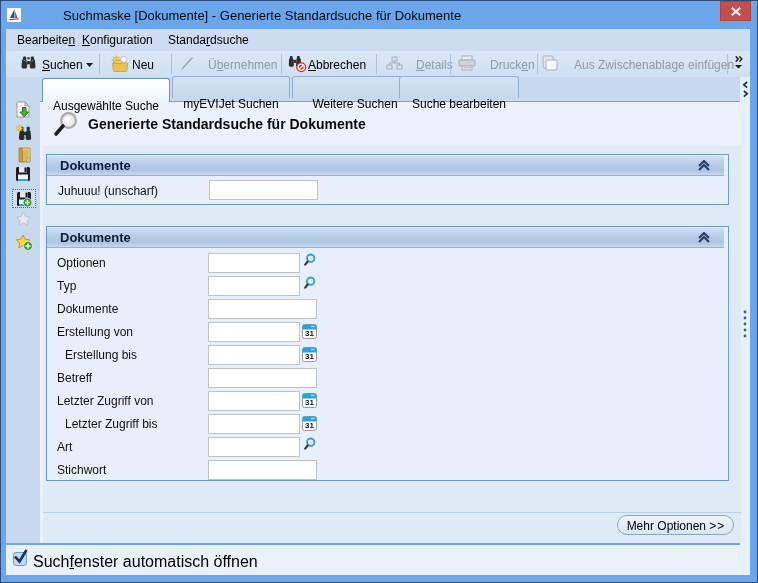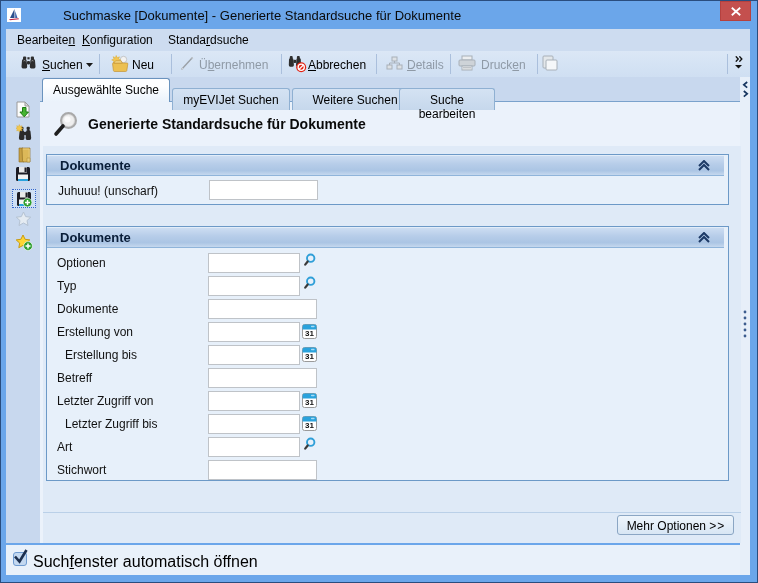"Übernehmen" .gray { margin-left: none -> 9px }
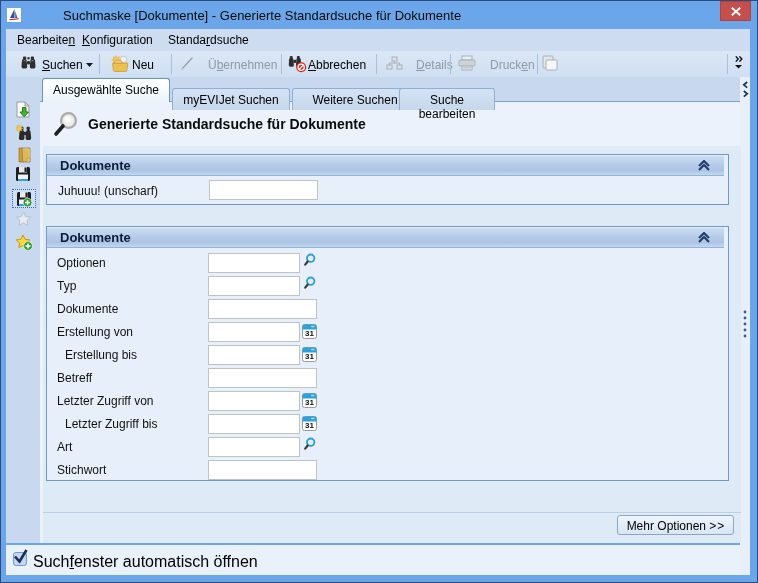"Aus Zwischenablage einfügen" span.tbtxt { html: none -> <span>Aus Zwischenablage einfügen</span> }
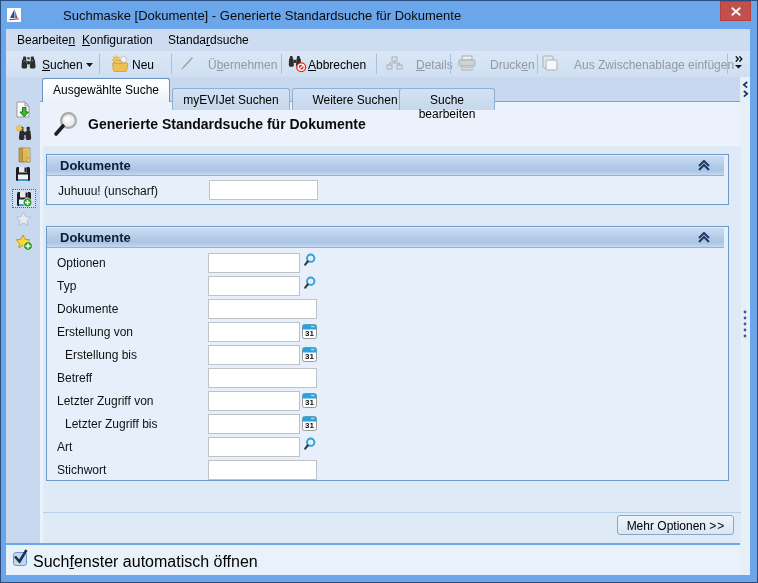"myEVIJet Suchen" .tab { padding-top: 4px -> 20px; top: 88px -> 76px }
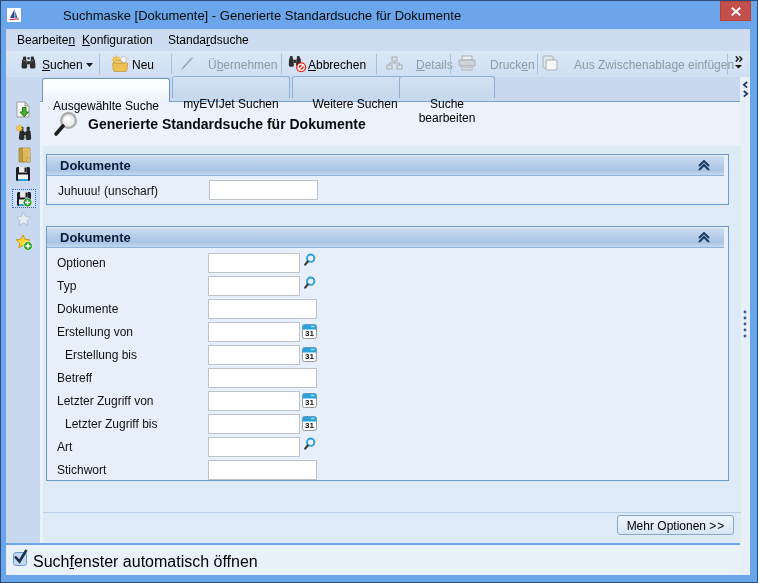"Suche bearbeiten" div.abs { width: 96px -> 120px }
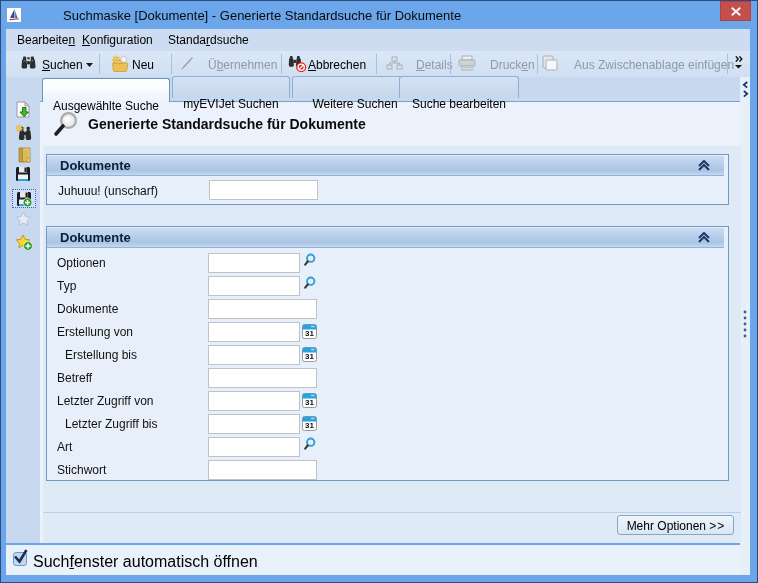"Mehr Optionen > >" .mehr { border-radius: 3px -> 10px }
